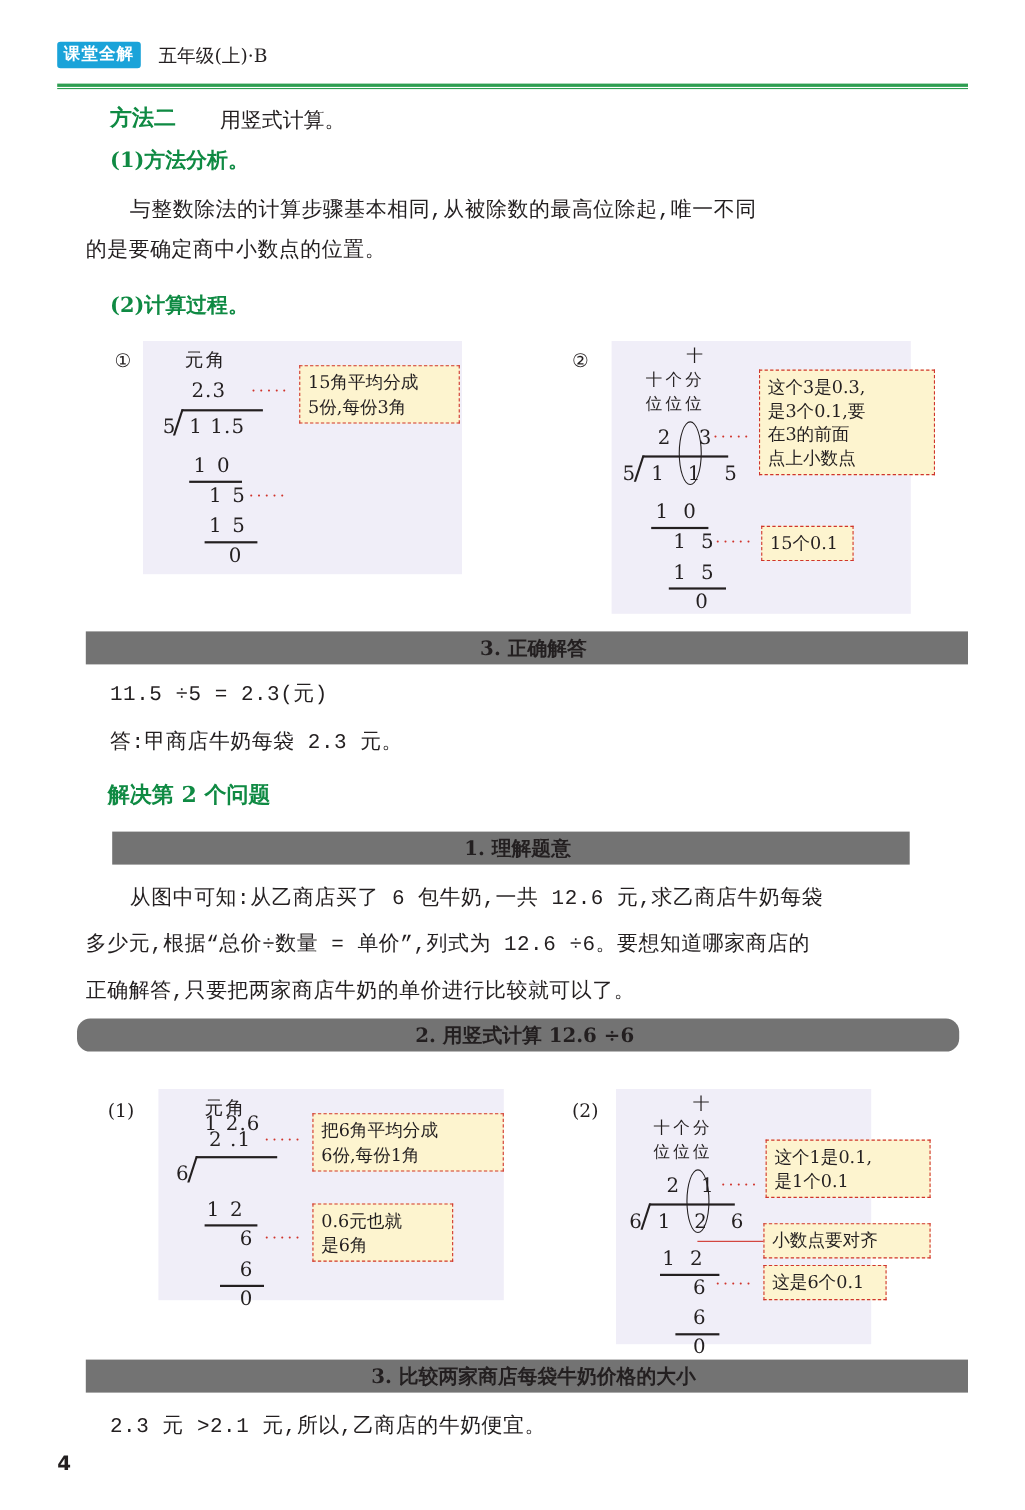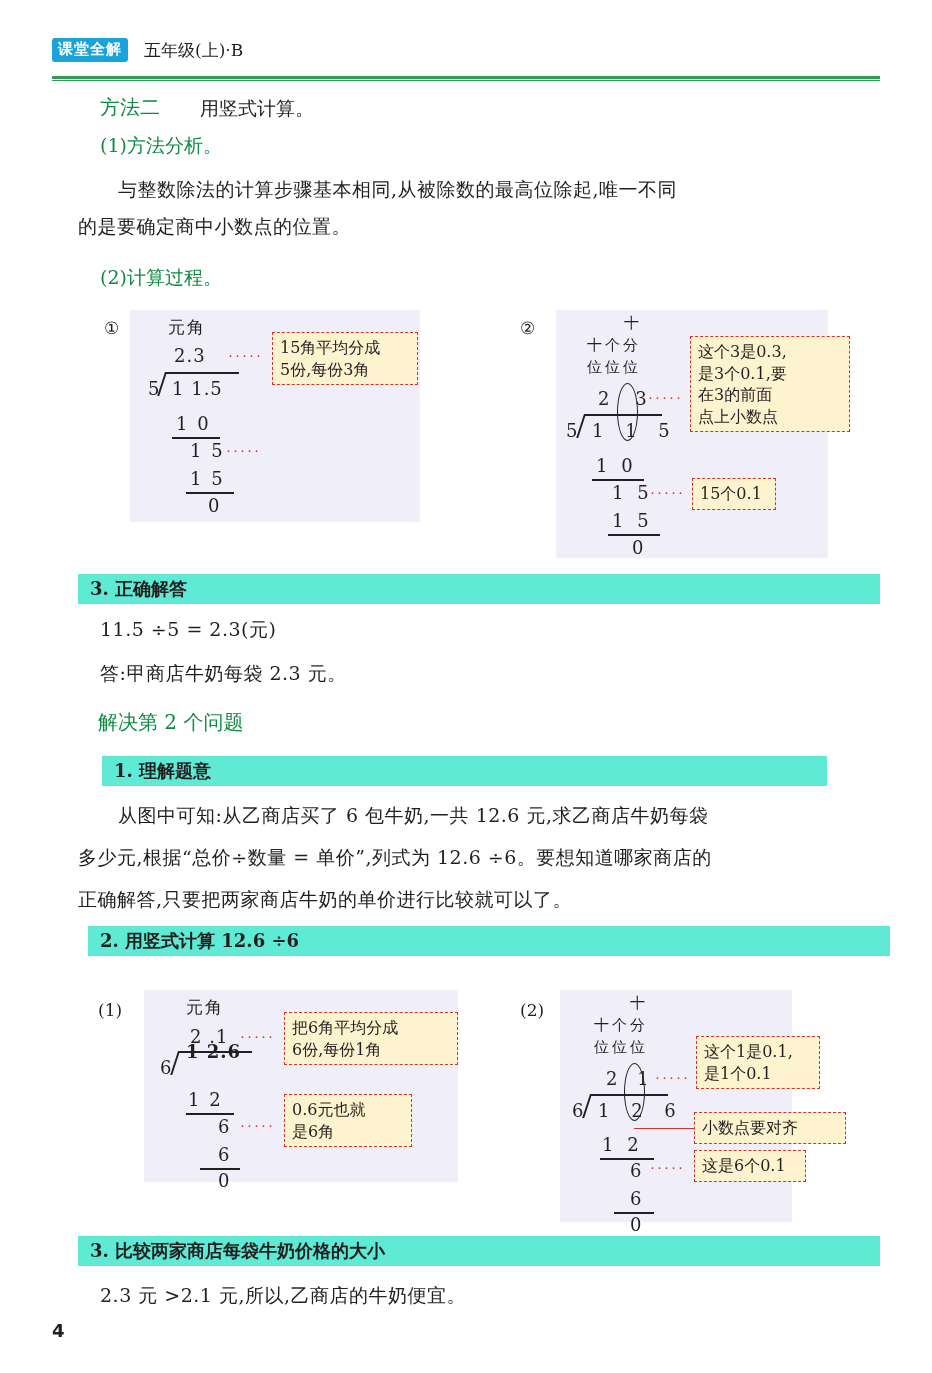"方法二" .bold { font-weight: normal -> bold }
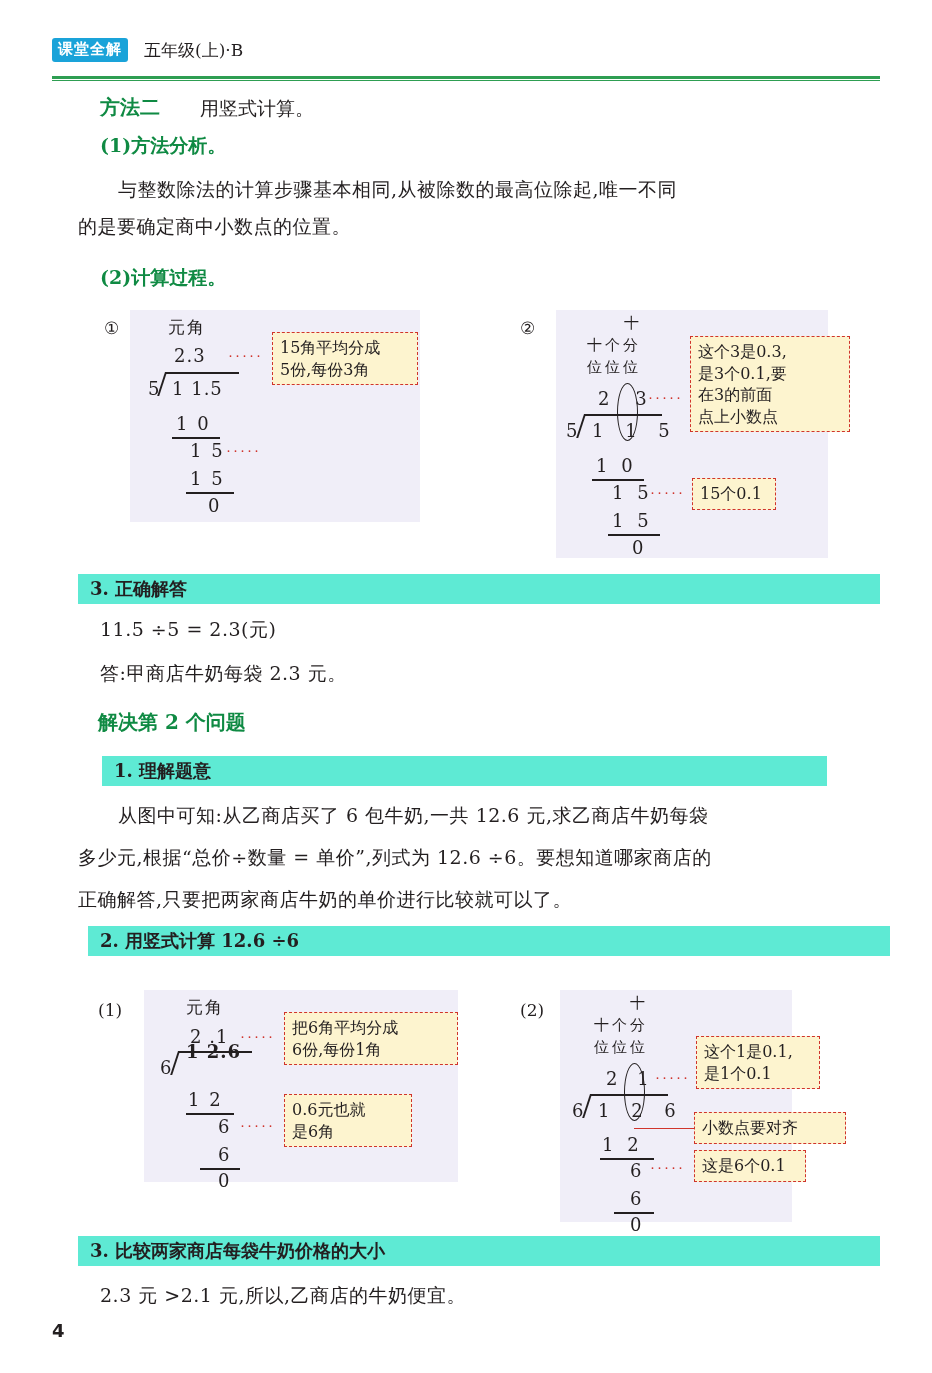"与整数除法的计算步骤基本相同,从被除数的最高位除起,唯一不同" .body-line { font-family: none -> Liberation Mono, monospace }
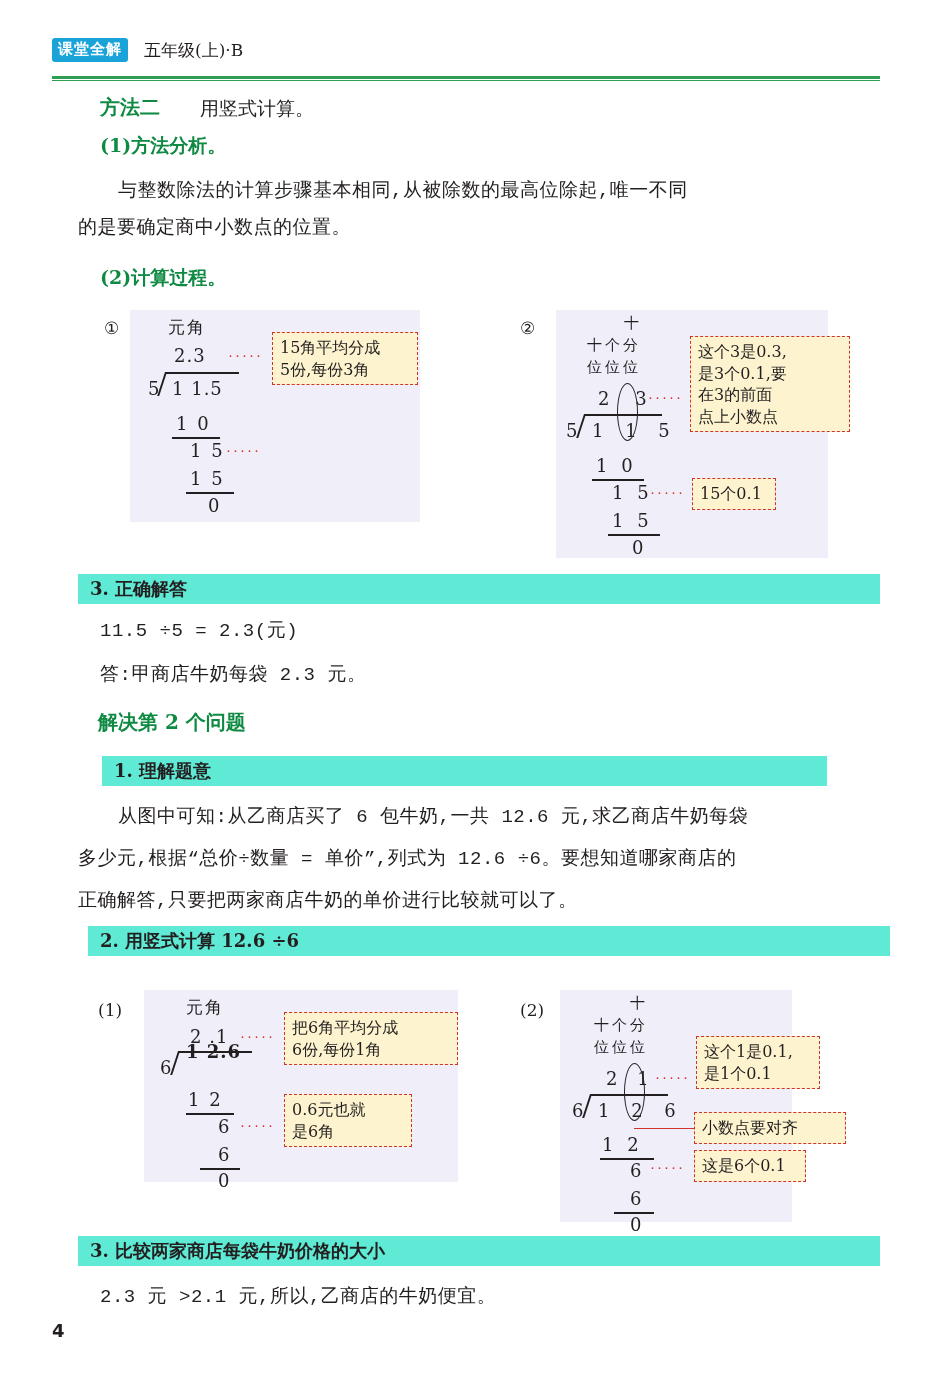"3. 正确解答" .secbar { background: #5eead4 -> #737373; justify-content: none -> center }
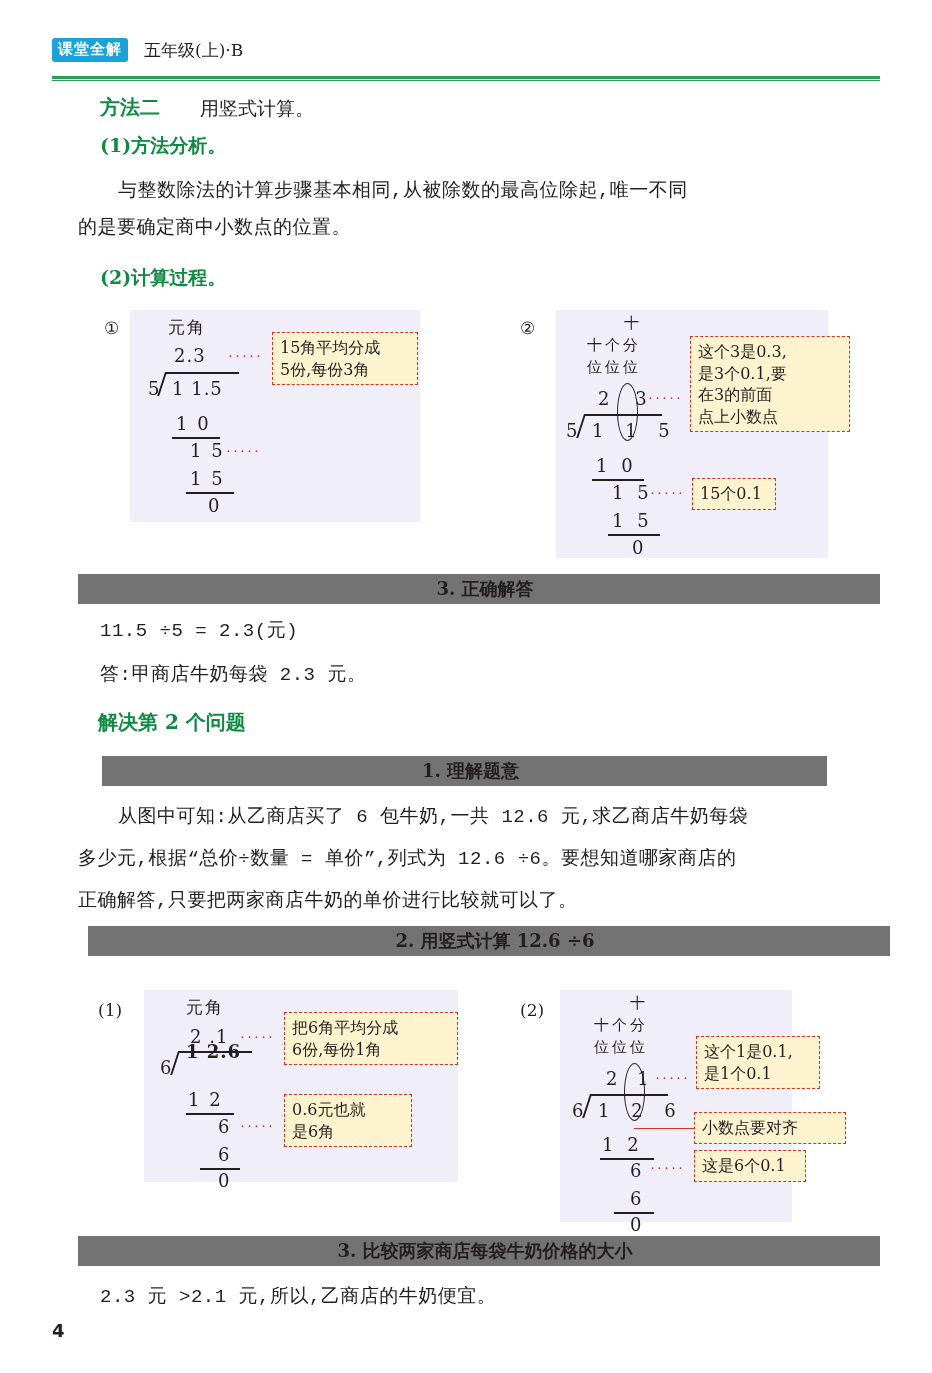"2. 用竖式计算 12.6 ÷6" div.secbar { border-radius: none -> 12px; left: 88px -> 70px }
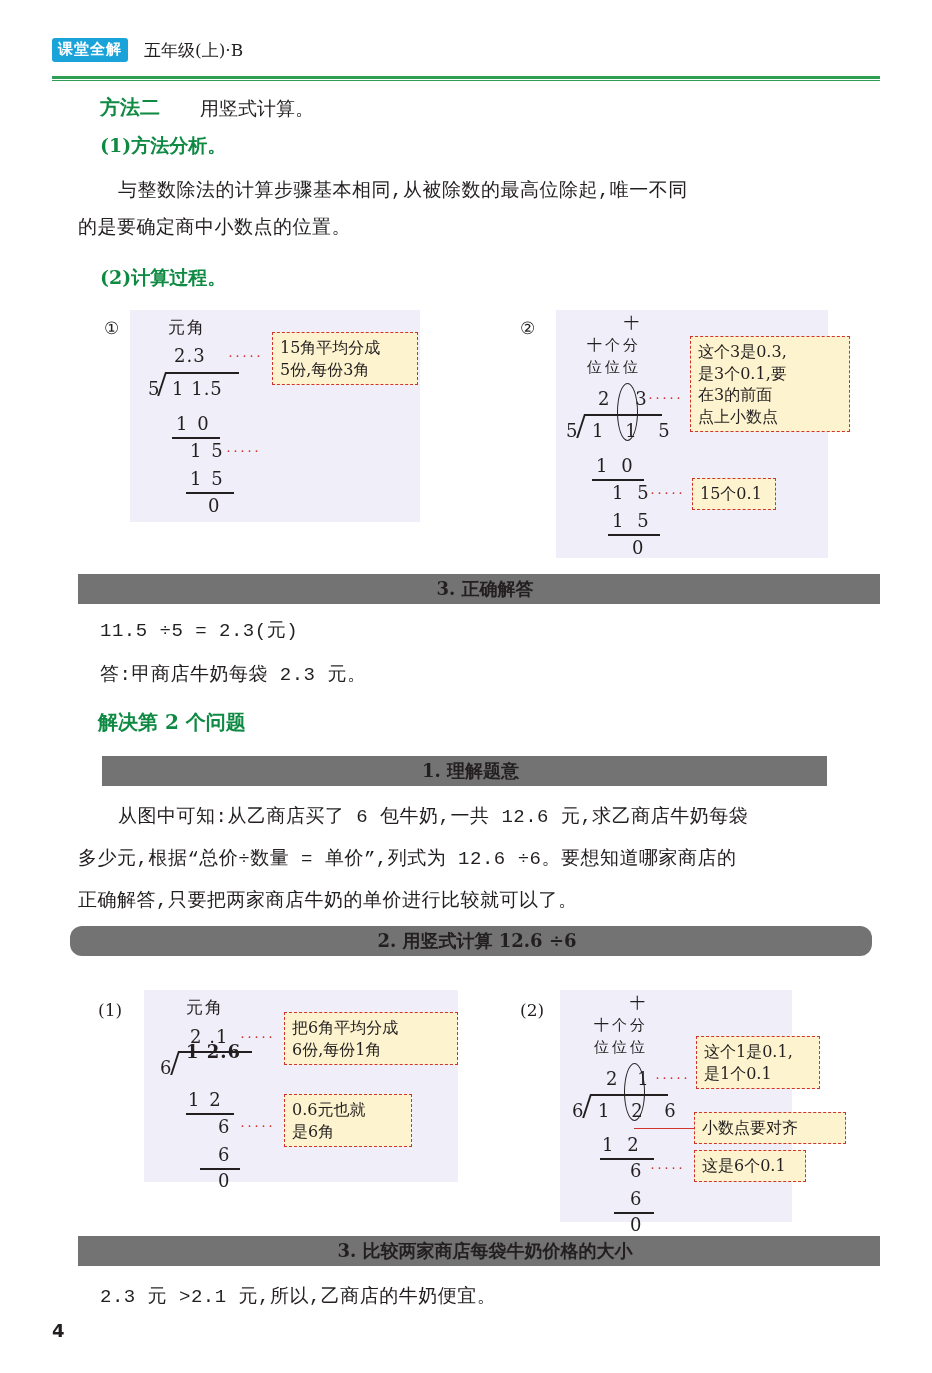"1 2.6" div.num { font-weight: bold -> none; top: 1041px -> 1011px }
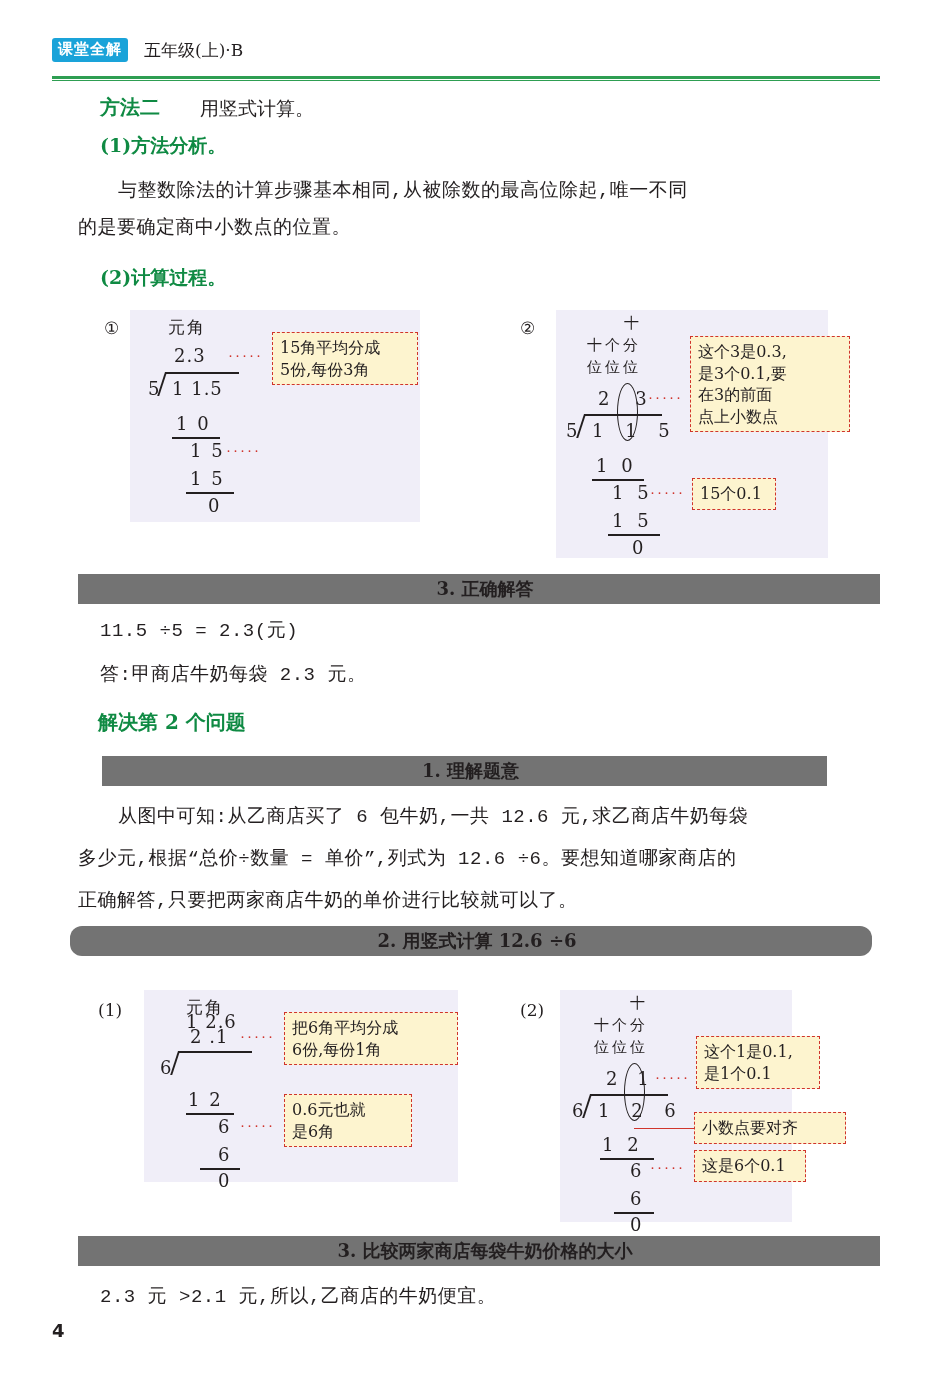"这个1是0.1," div.callout { width: 124px -> 150px }
